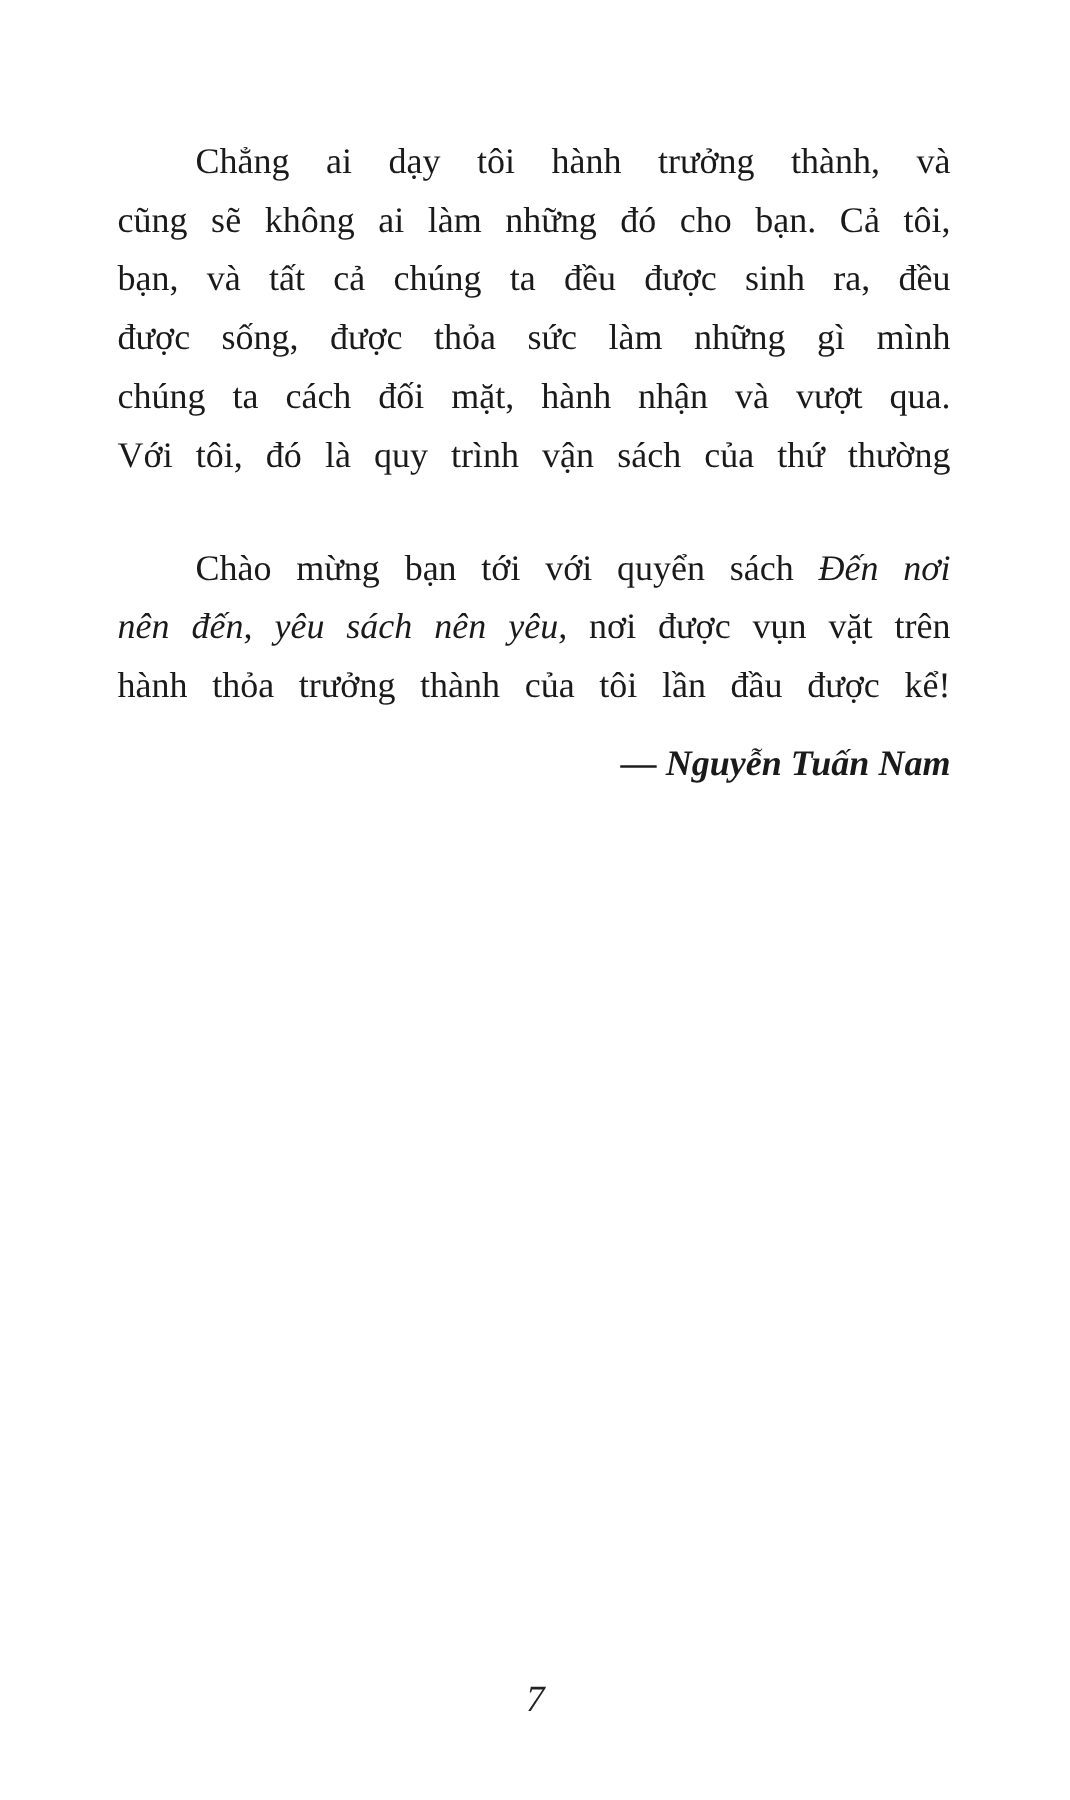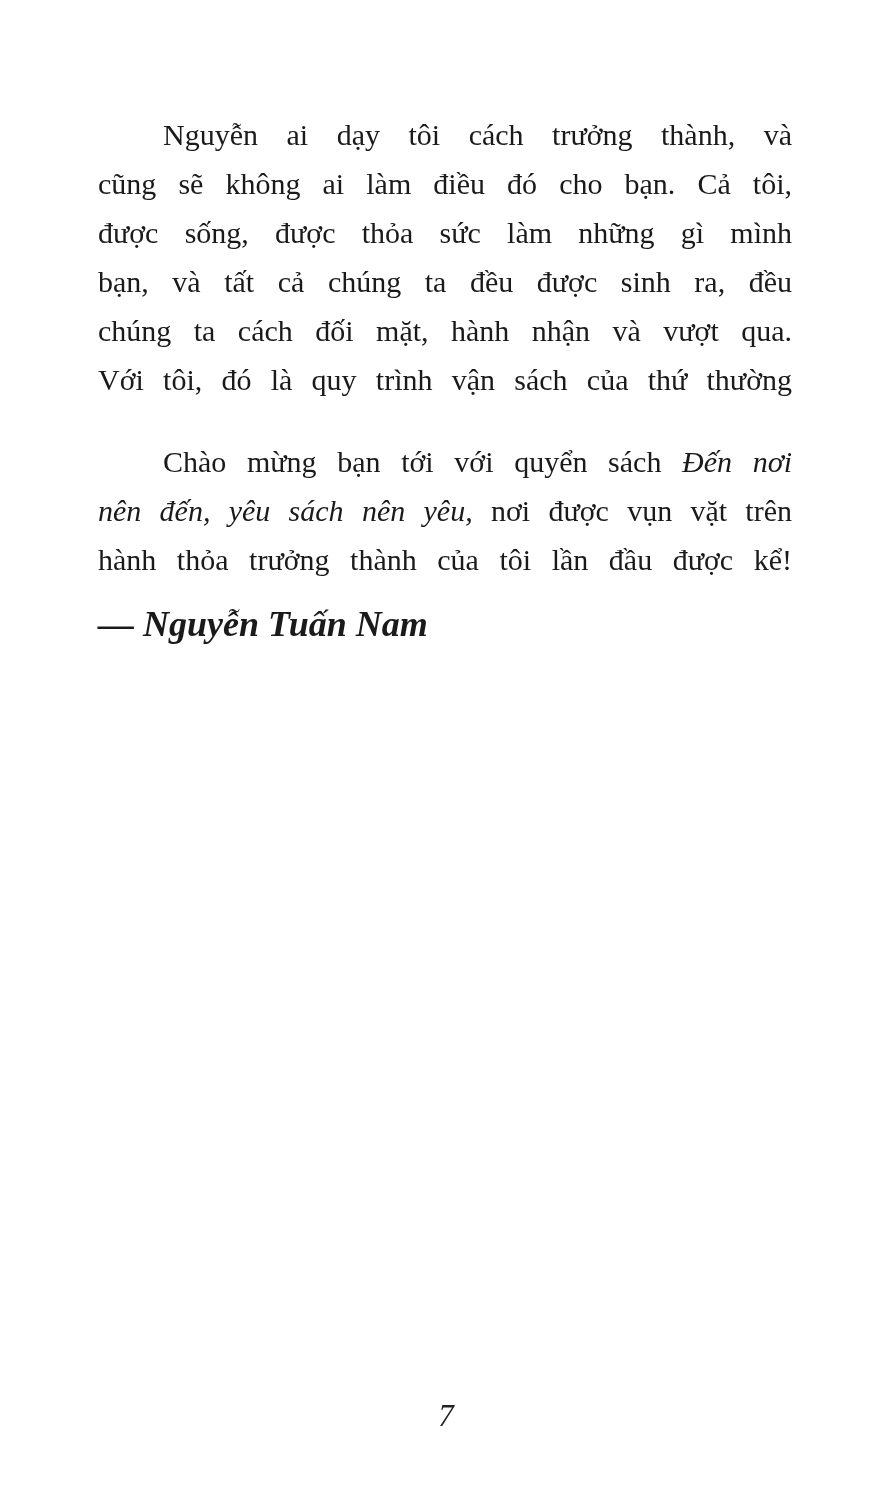"Nguyễn ai dạy tôi cách" div.line { text: Nguyễn ai dạy tôi cách -> Chẳng ai dạy tôi hành }
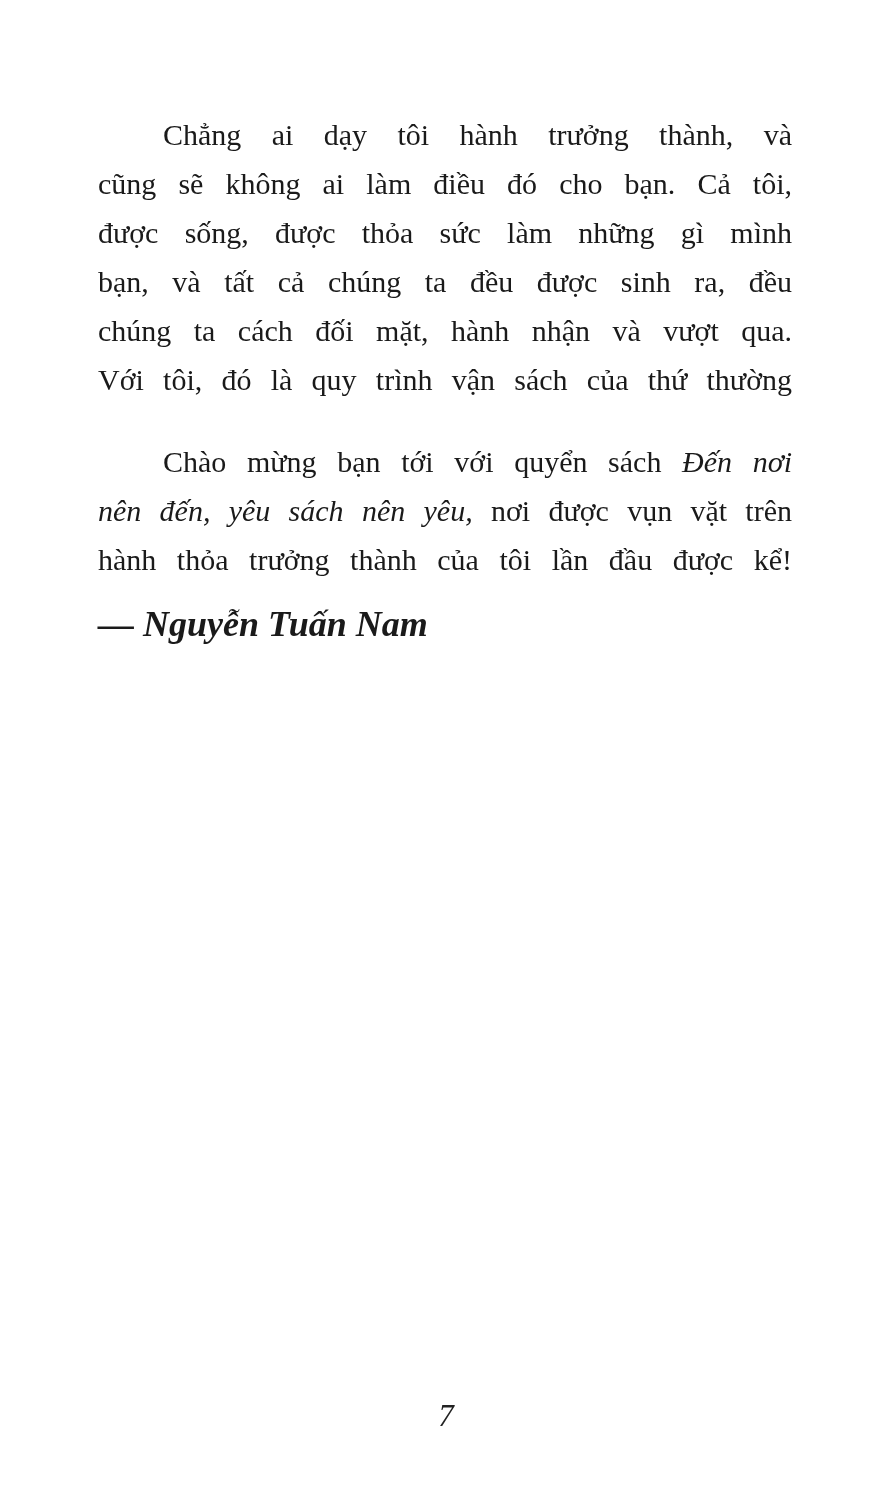"cũng sẽ không ai làm" div.line { text: điều -> những }
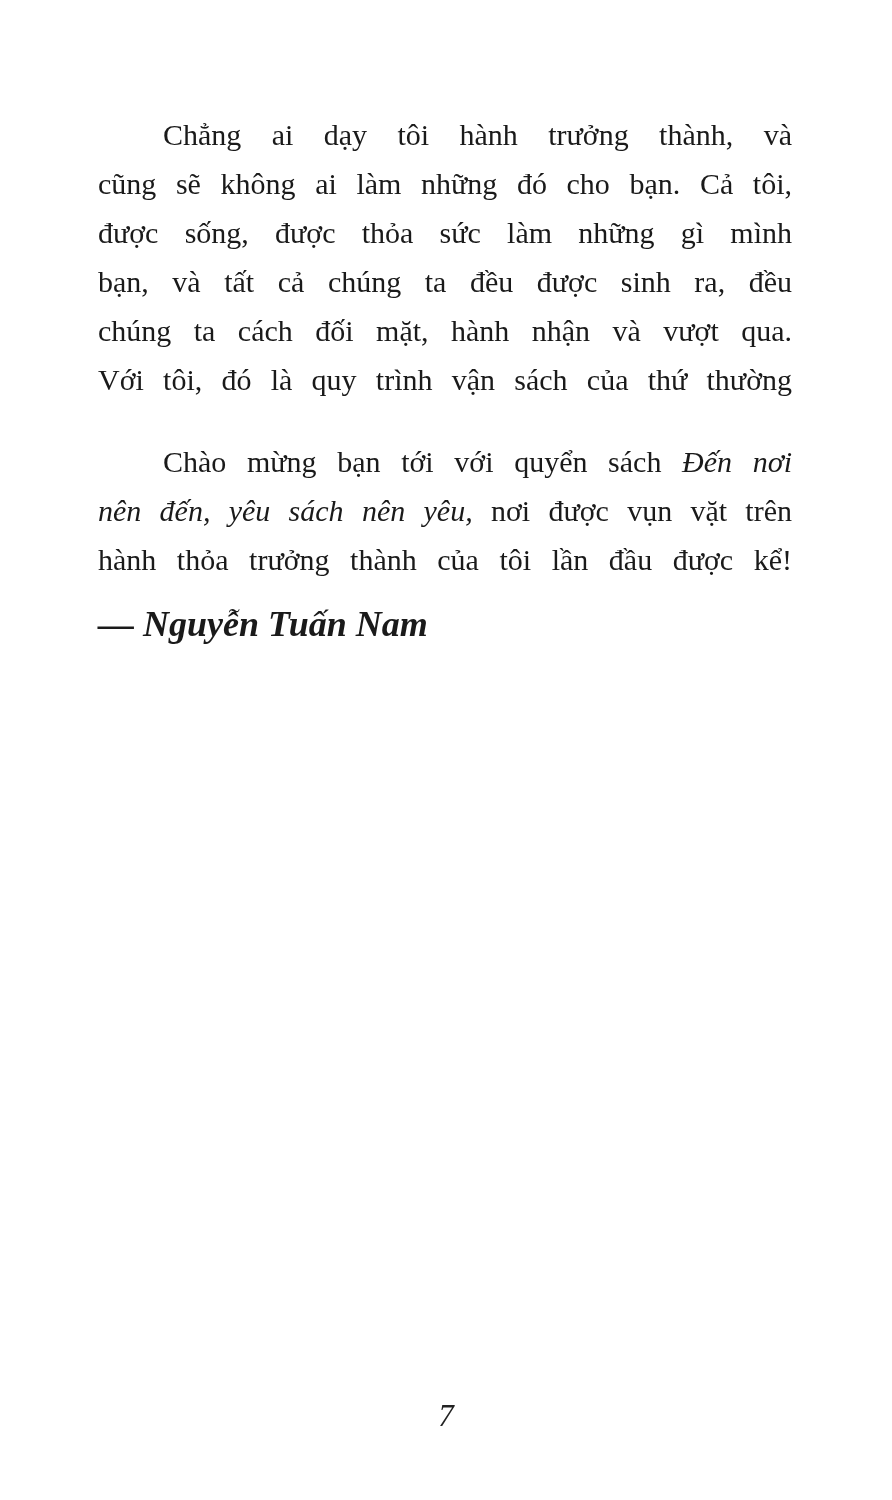"được sống, được thỏa sức" div.line { order: before "bạn, và tất cả chúng" -> after "bạn, và tất cả chúng" }
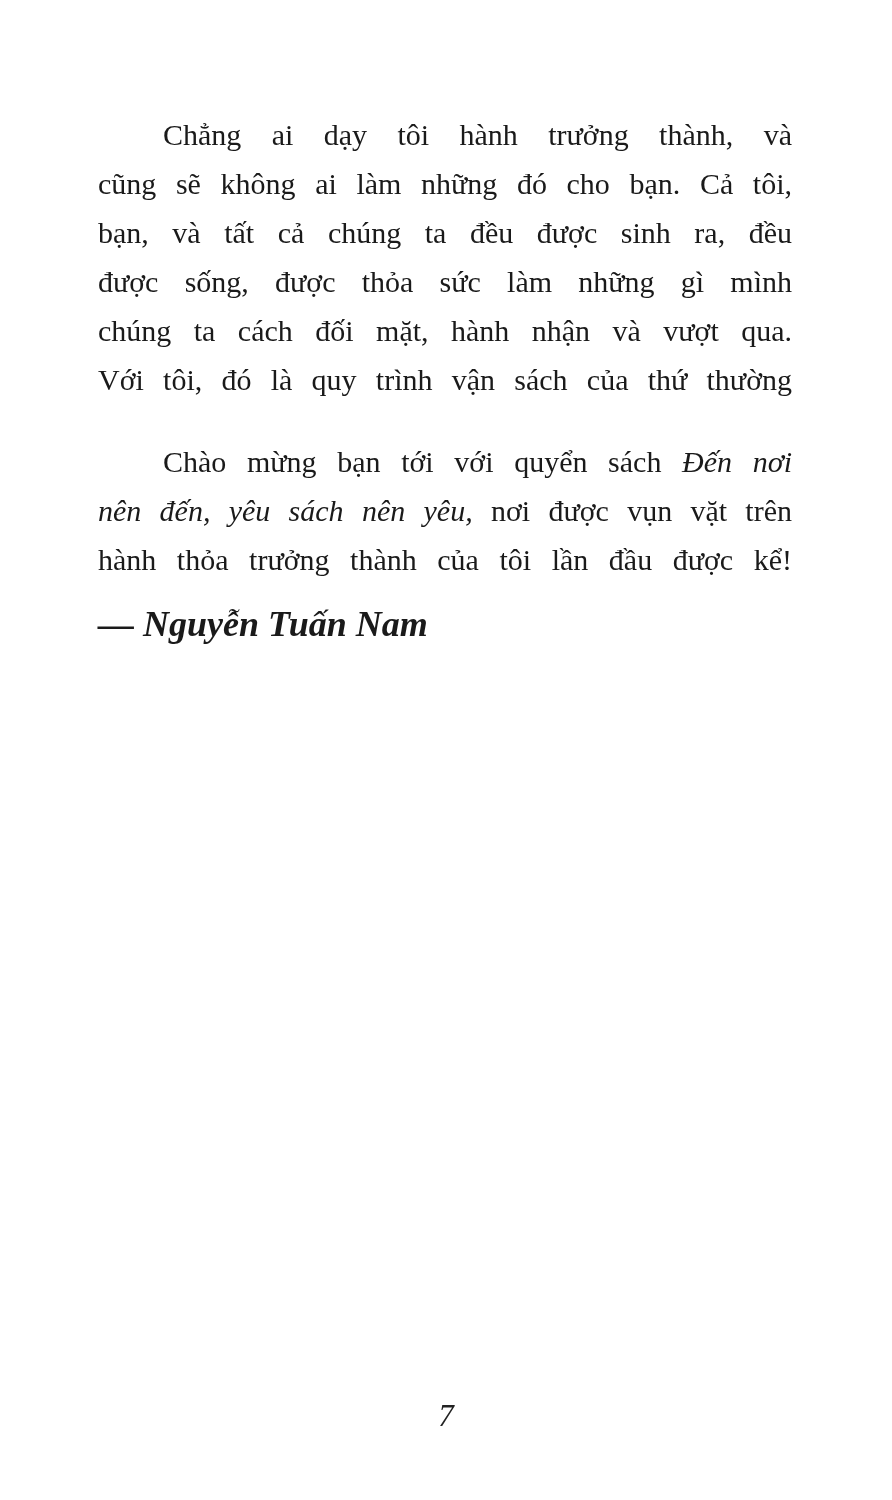"Chào mừng bạn tới với" .para-2 { margin-top: 33px -> 45px }
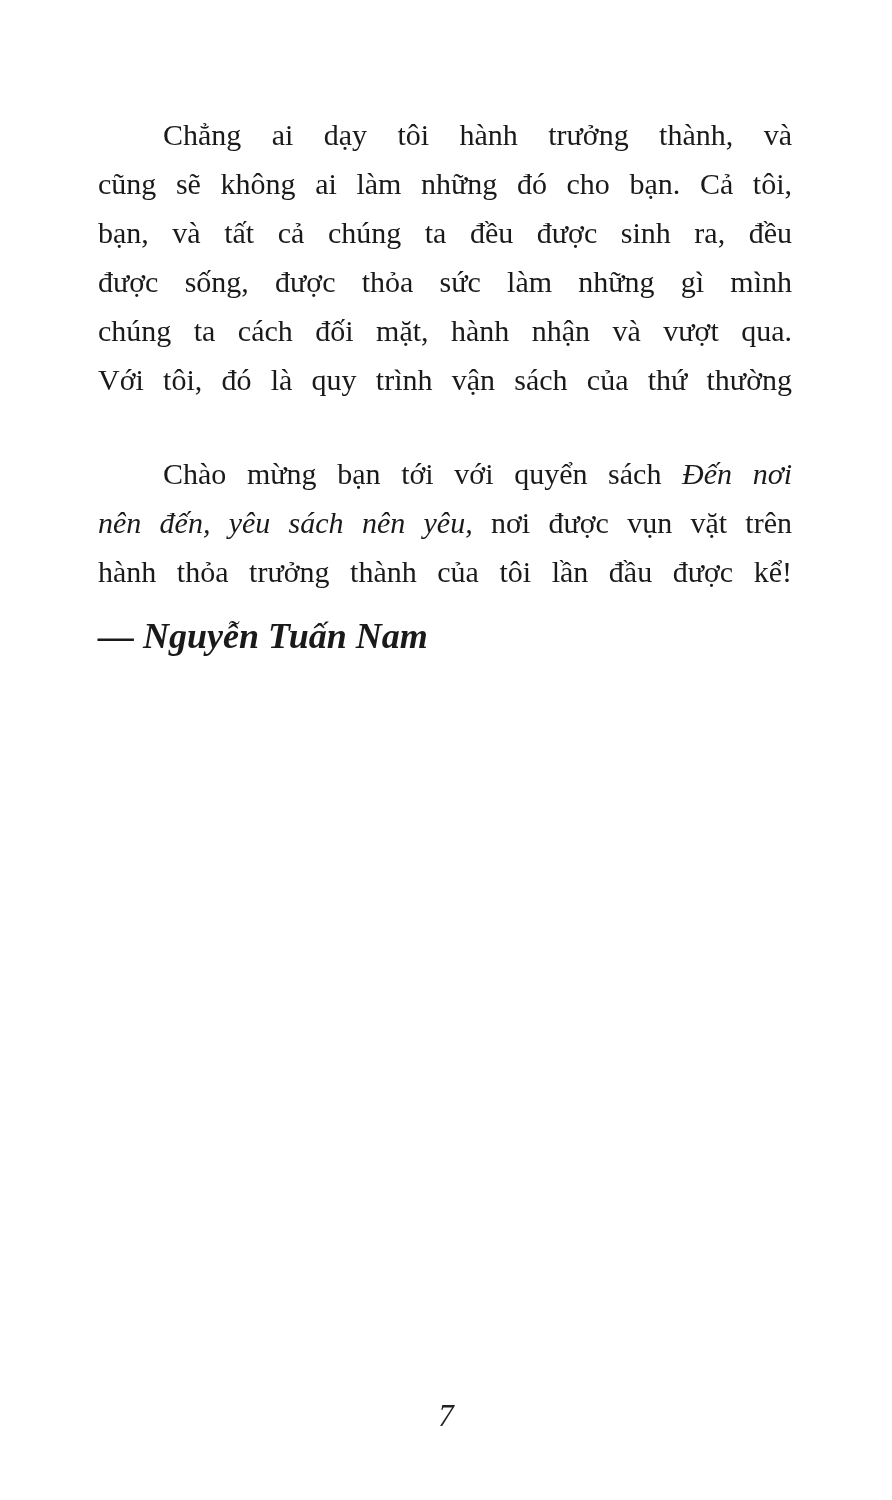"— Nguyễn Tuấn Nam" .attribution { font-size: 36px -> 30px; text-align: left -> right }
